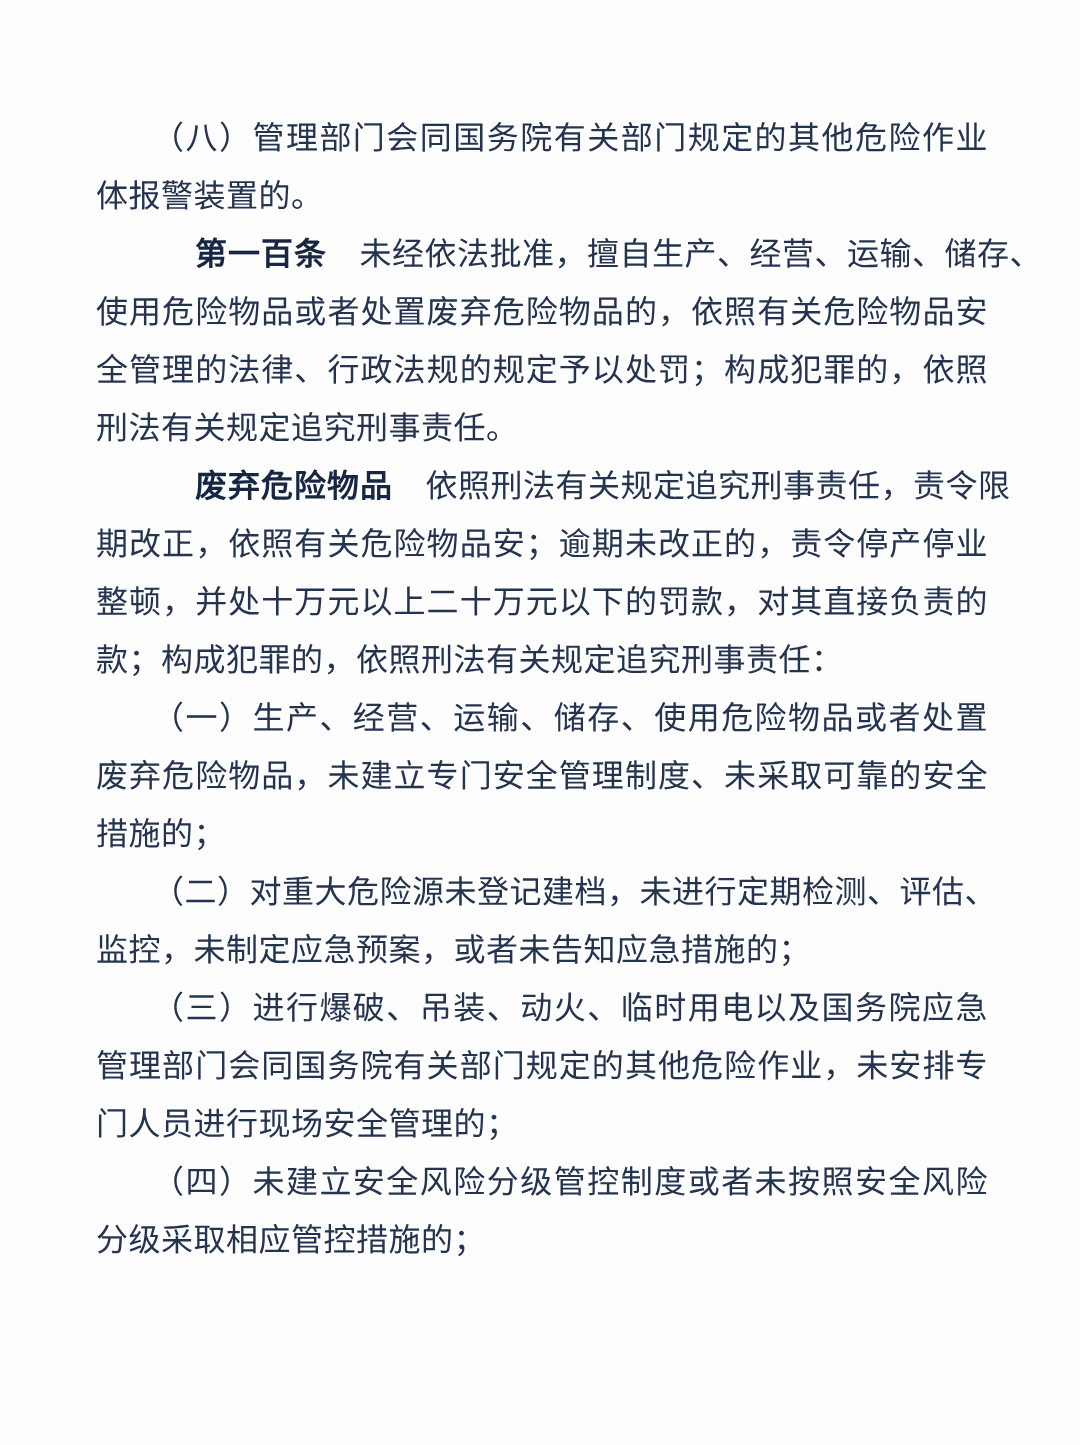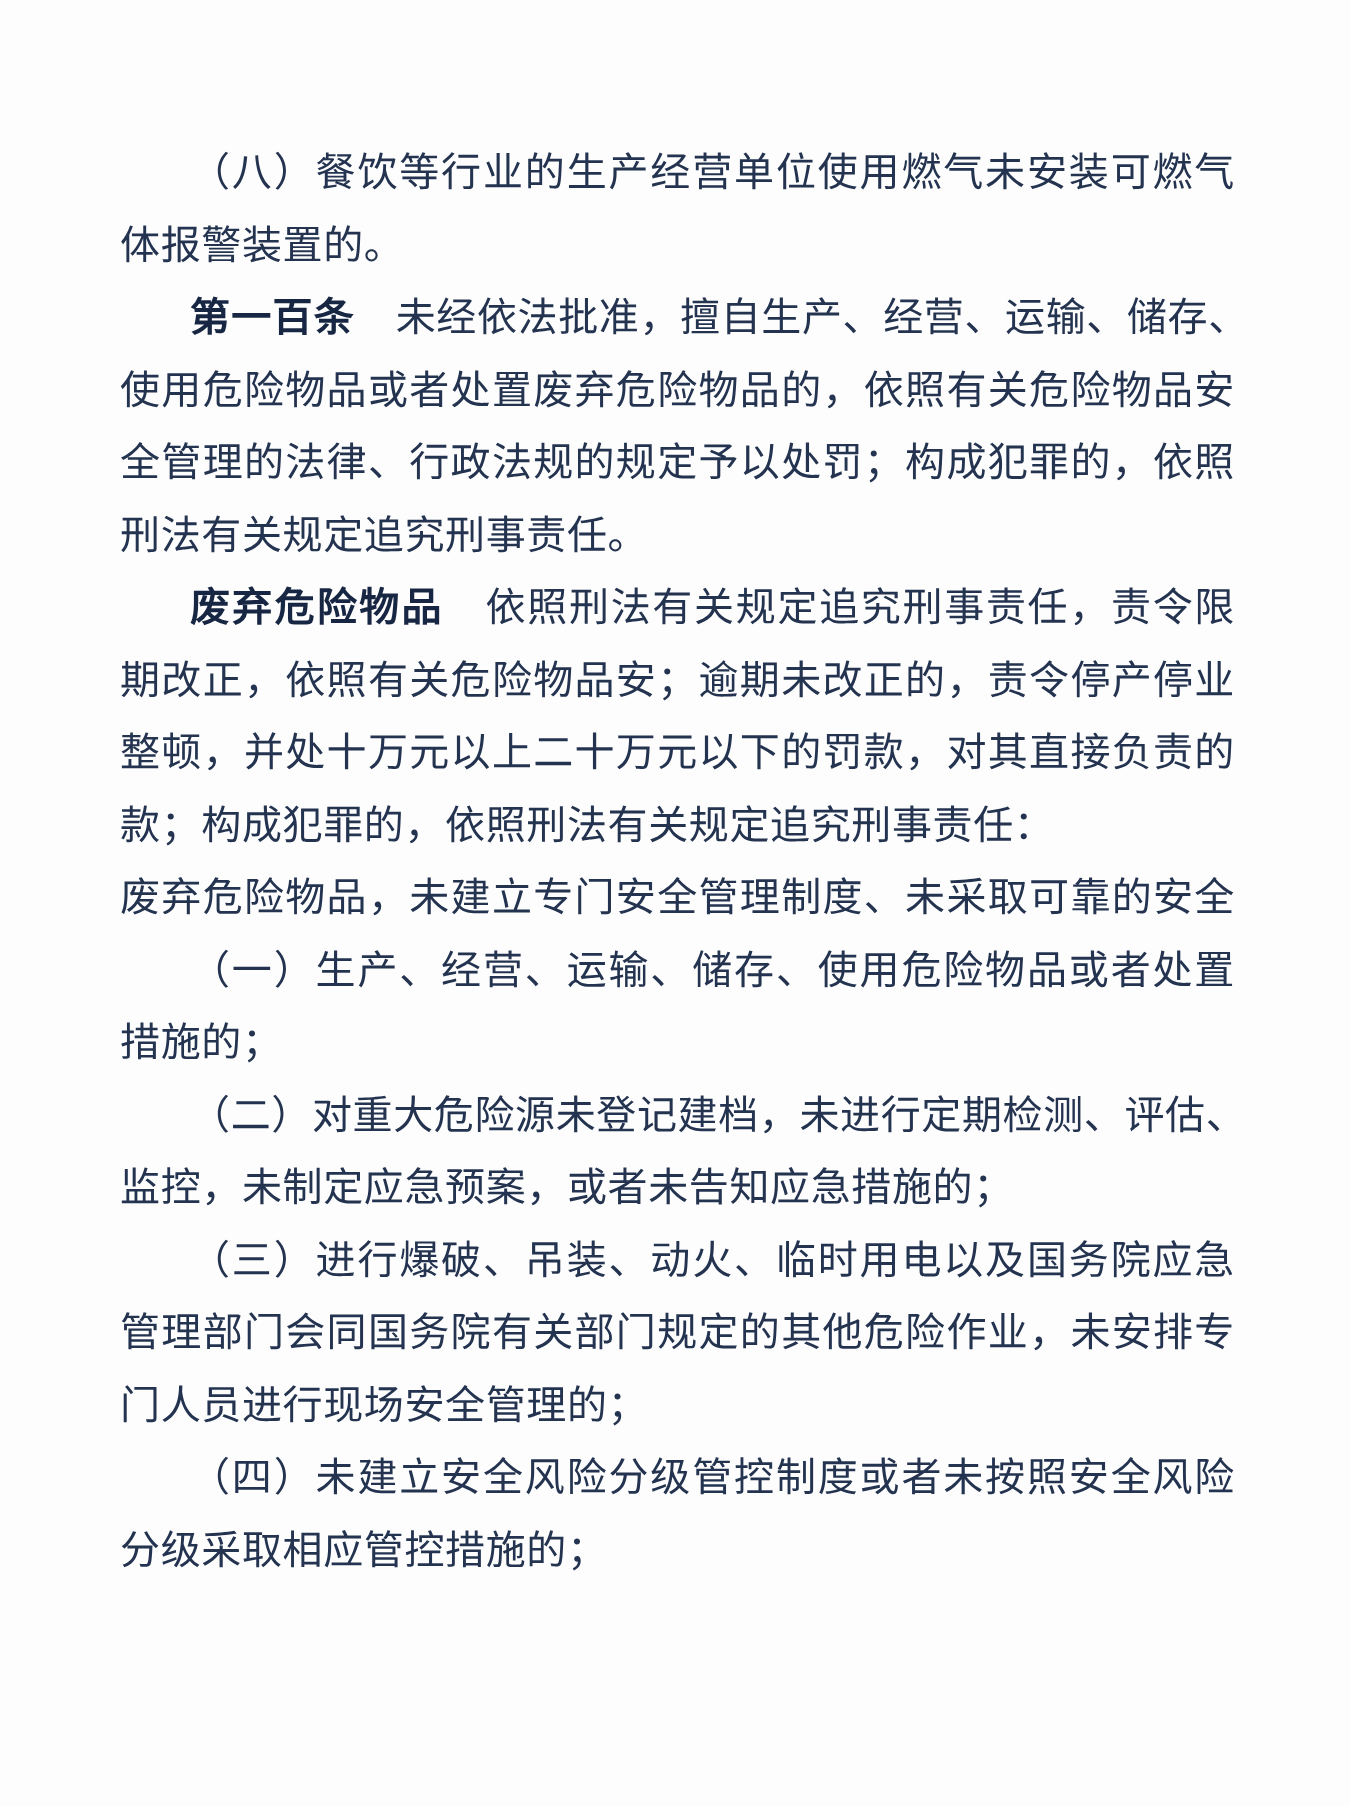"（八）餐饮等行业的生产经营单位使用燃气未安装可燃气" span.seg { text: 餐饮等行业的生产经营单位使用燃气未安装可燃气 -> 管理部门会同国务院有关部门规定的其他危险作业 }
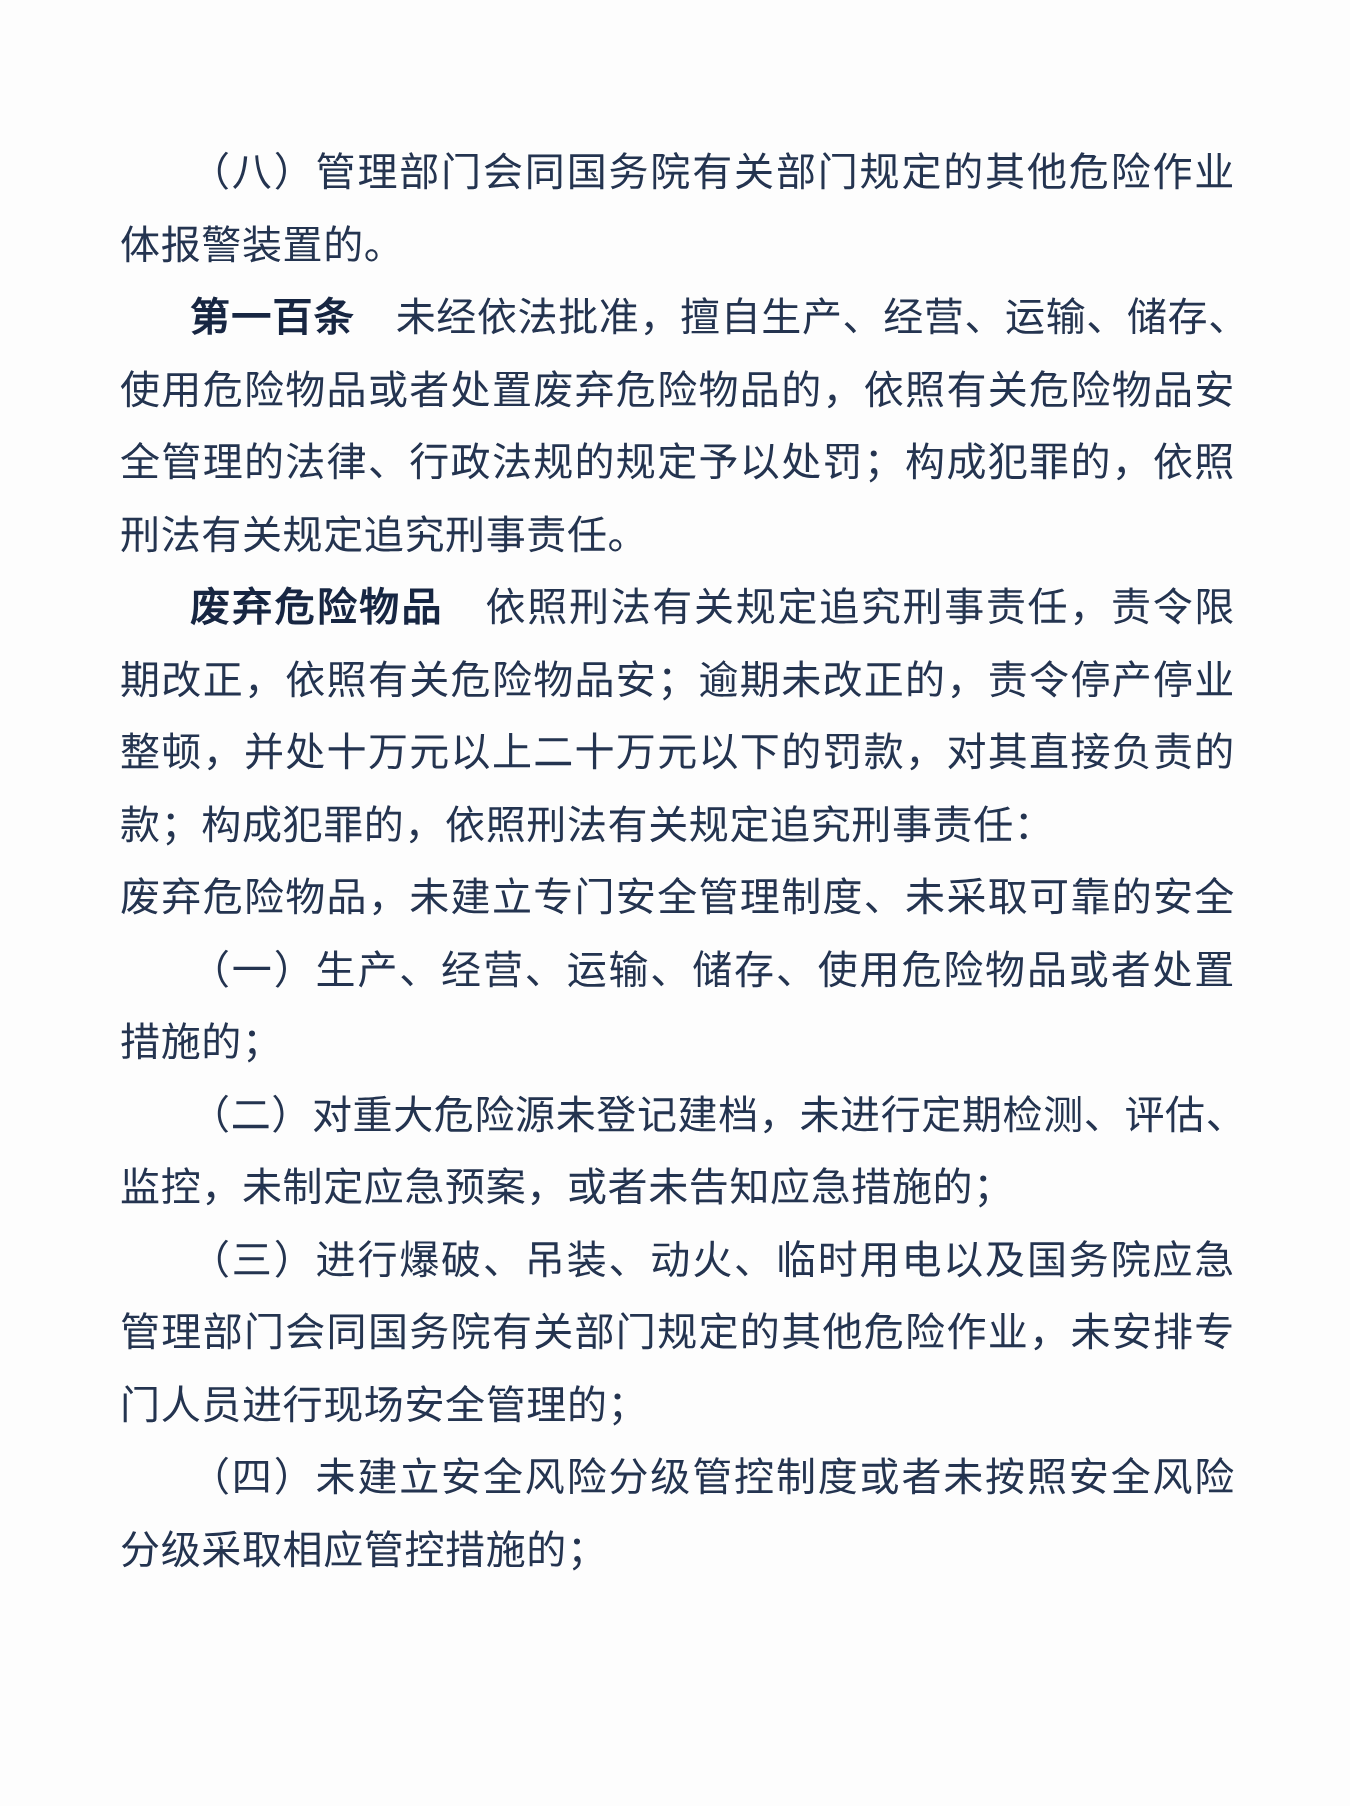"第一百条" .seg.bold { margin-left: none -> 43px }
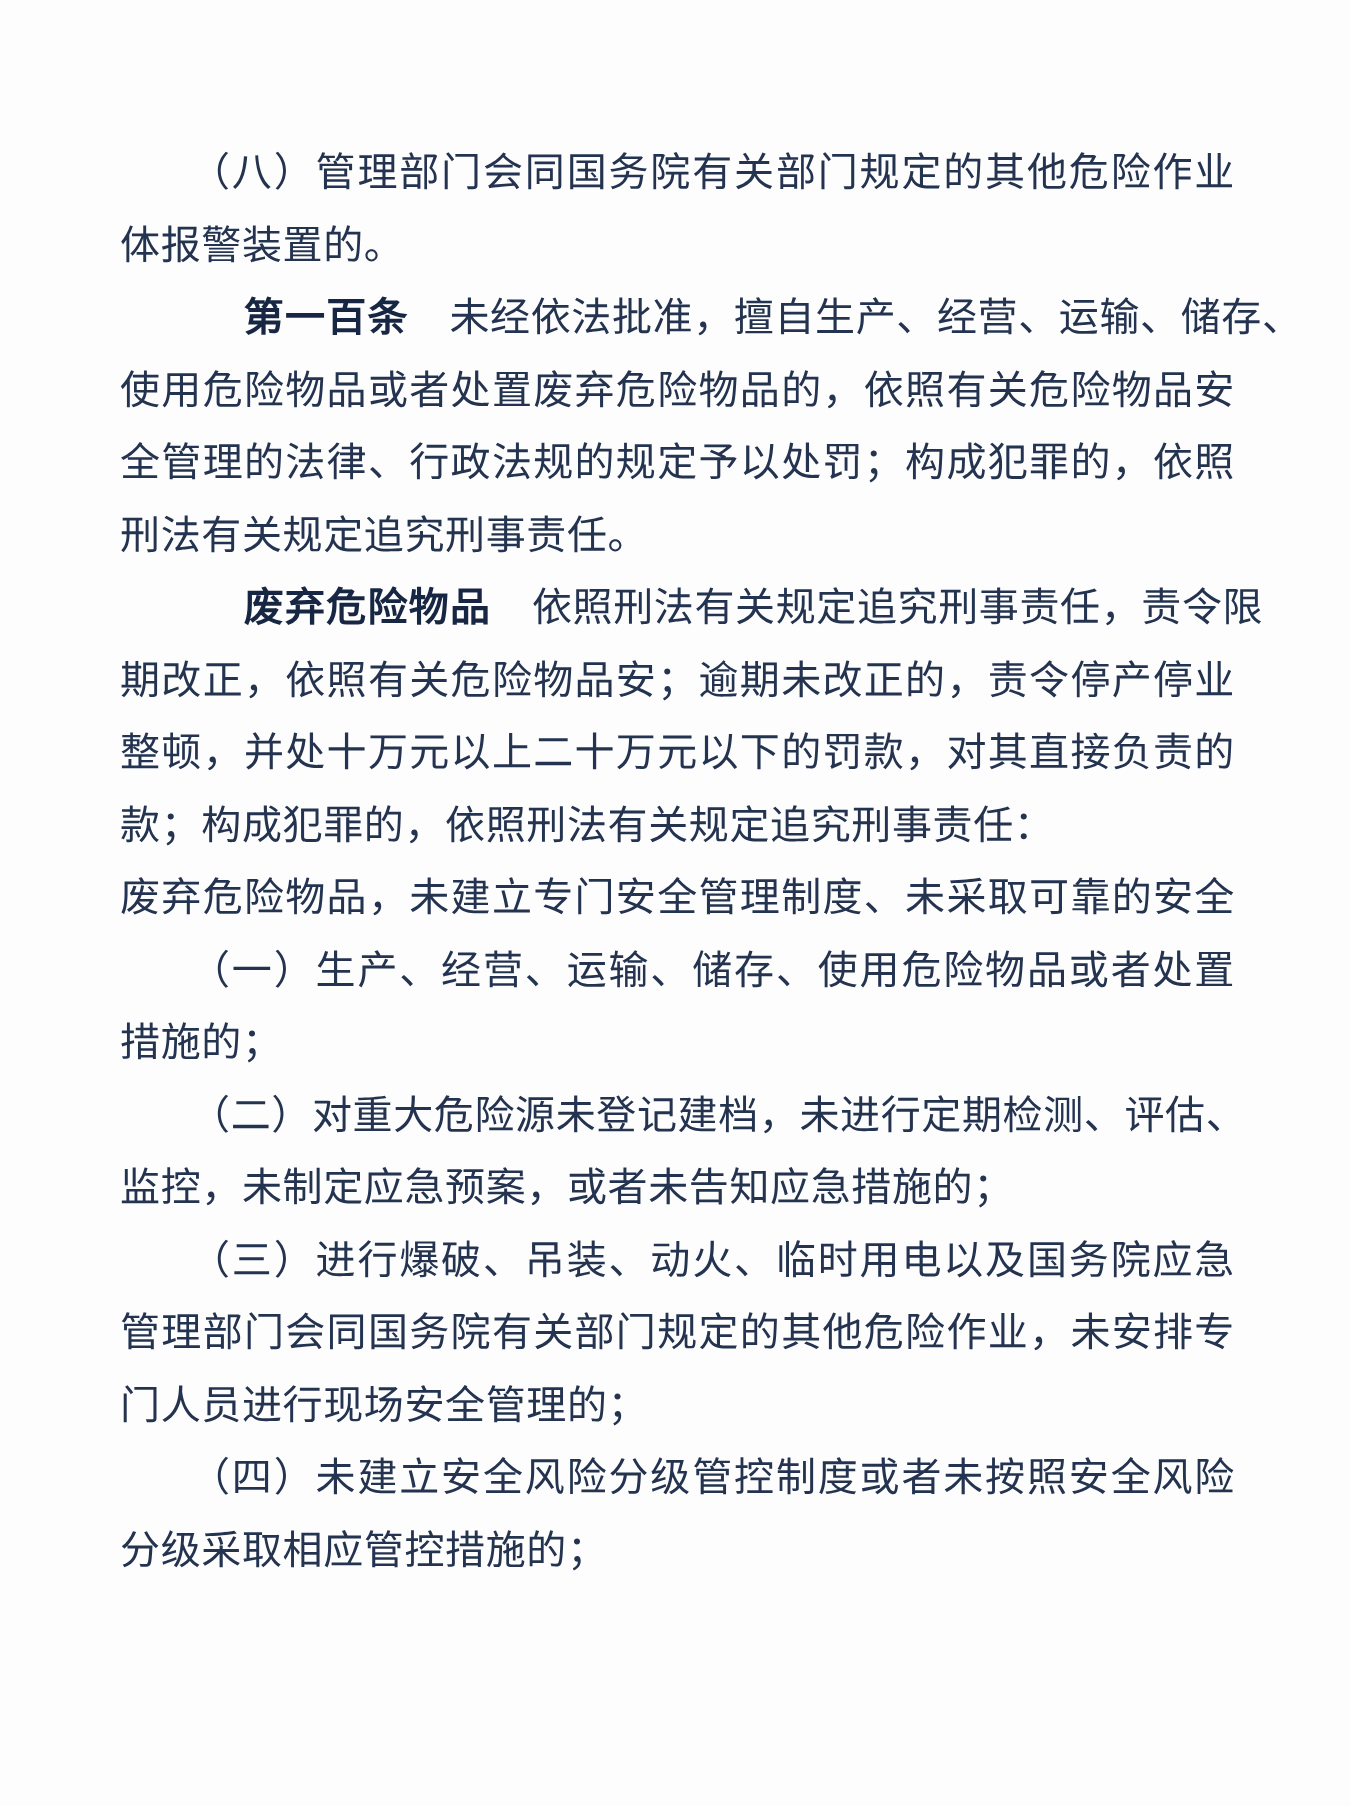"废弃危险物品，未建立专门安全管理制度、未采取可靠的安全" div.line { order: before "（一）生产、经营、运输、储存、使用危险物品或者处置" -> after "（一）生产、经营、运输、储存、使用危险物品或者处置" }
